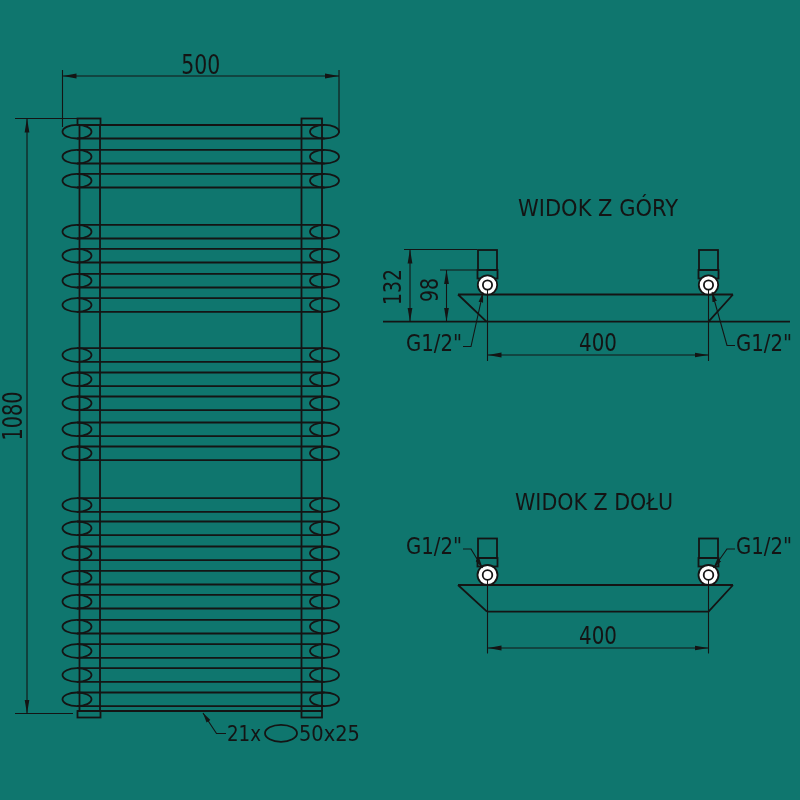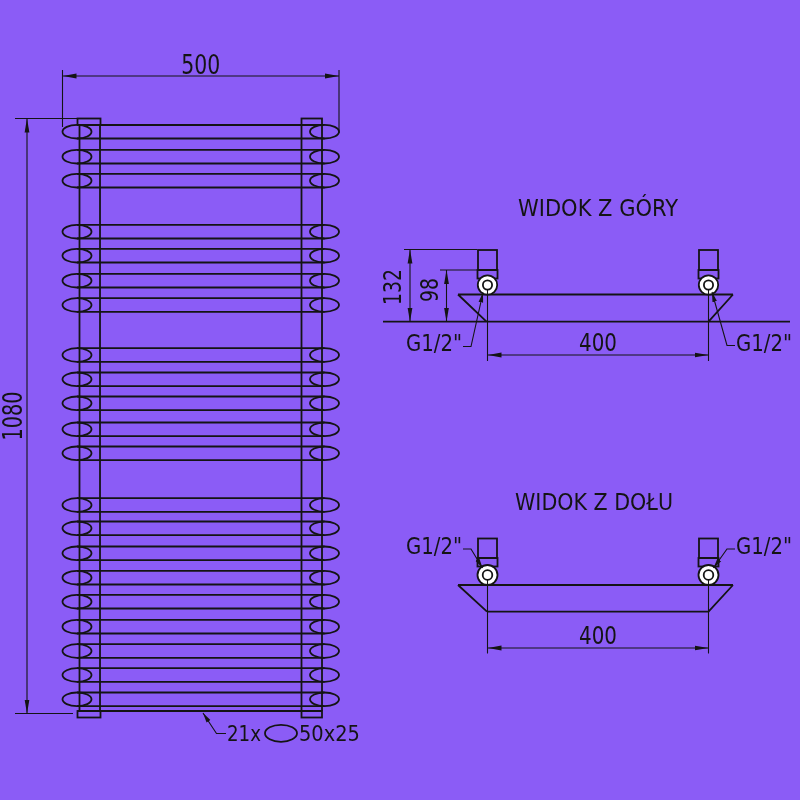"500" #canvas { background: #8b5cf6 -> #0f766e }
